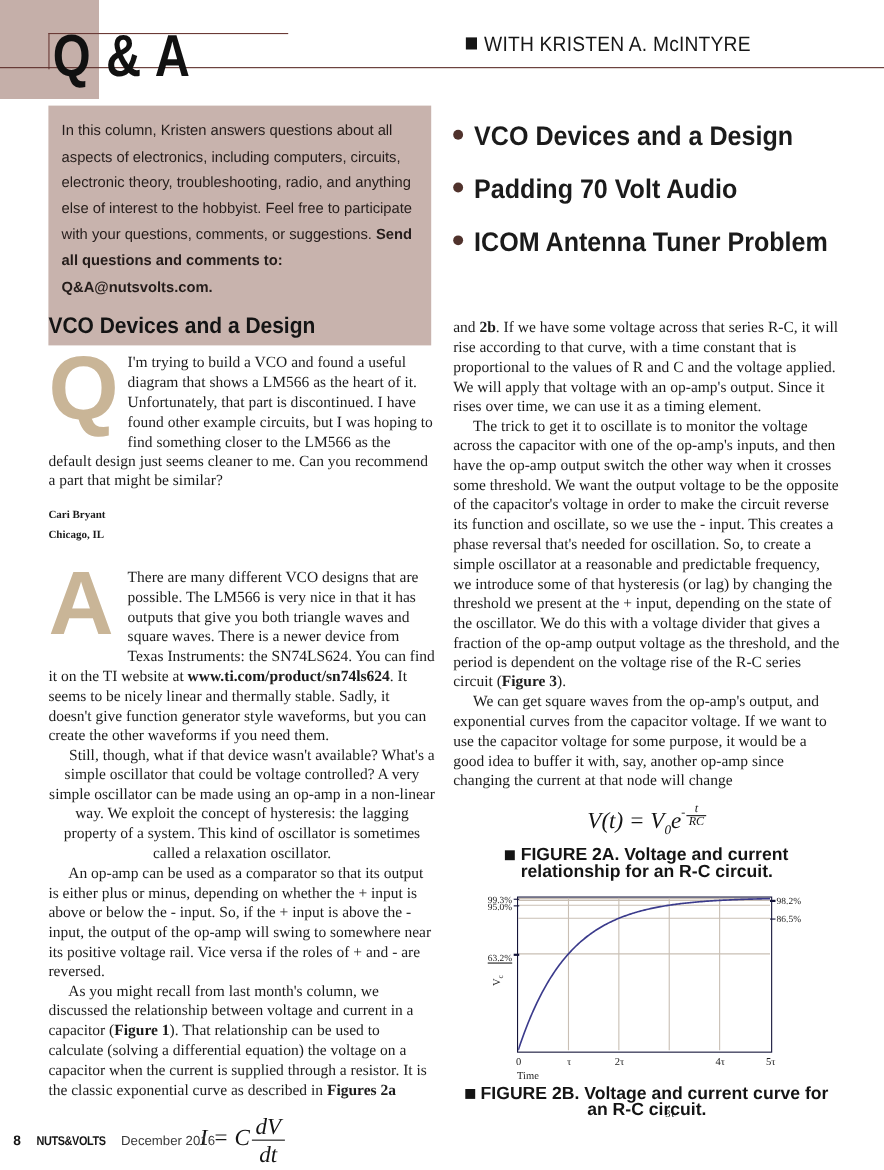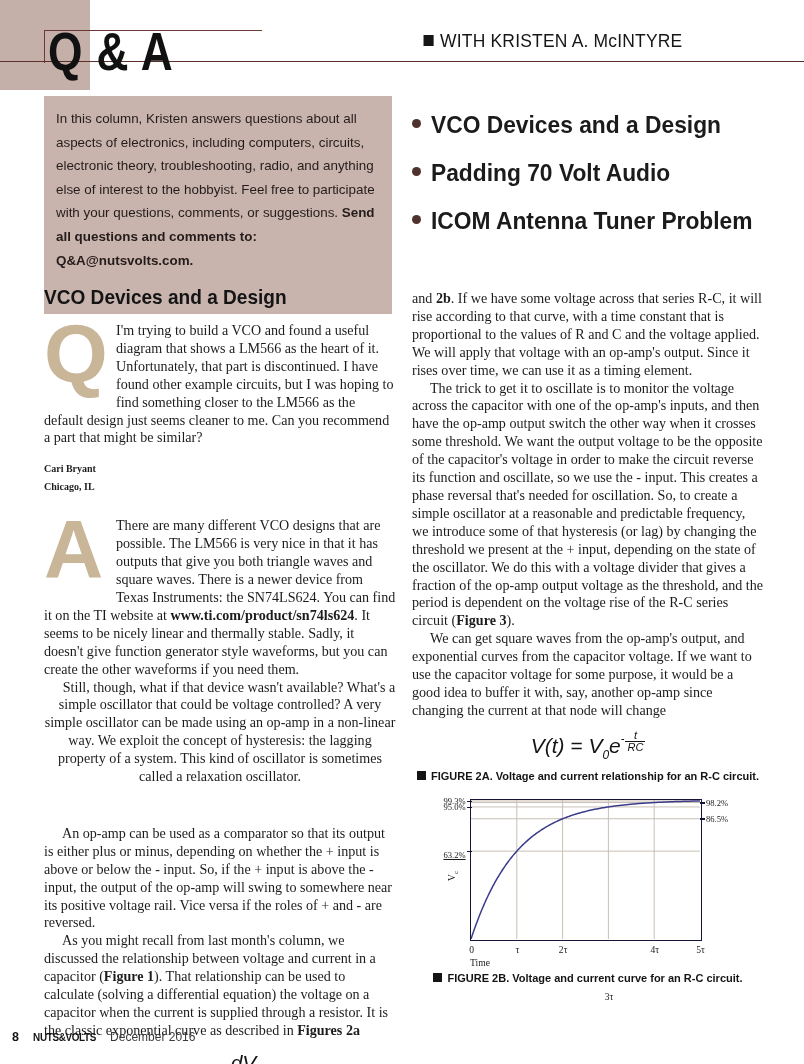"V(t) = V0e-" .equation { font-family: Liberation Sans, sans-serif -> Liberation Serif, serif }
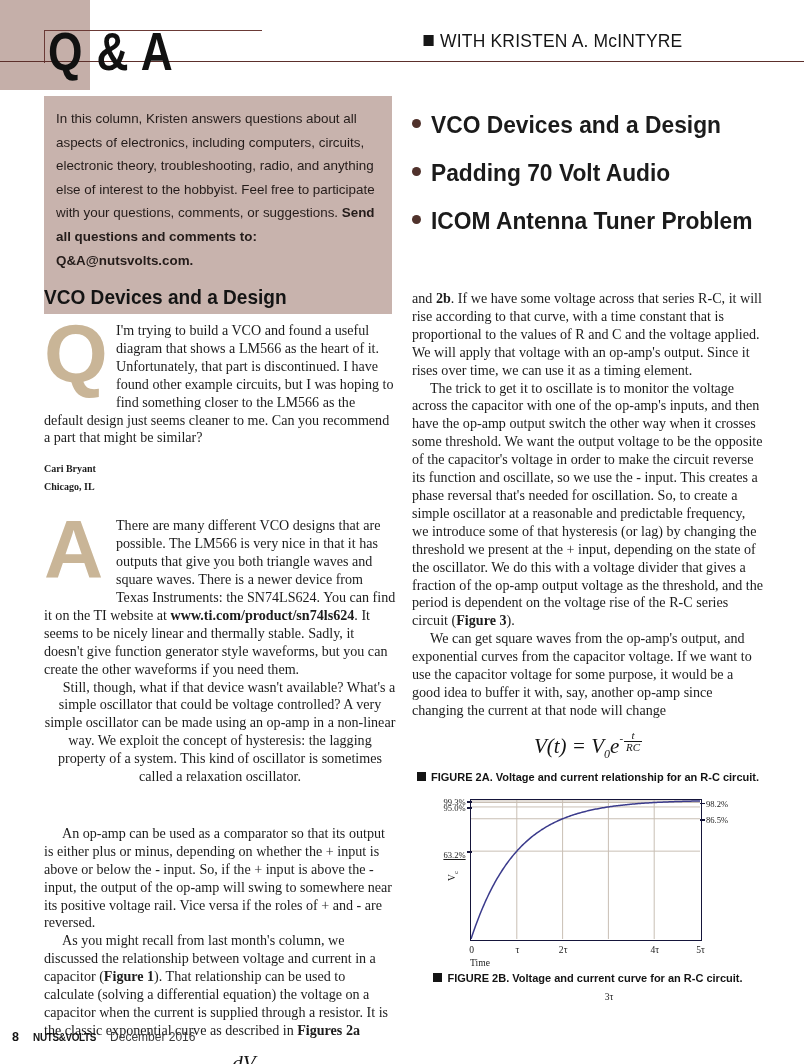"FIGURE 2A. Voltage and current" .fig-caption { font-size: 11px -> 16px }
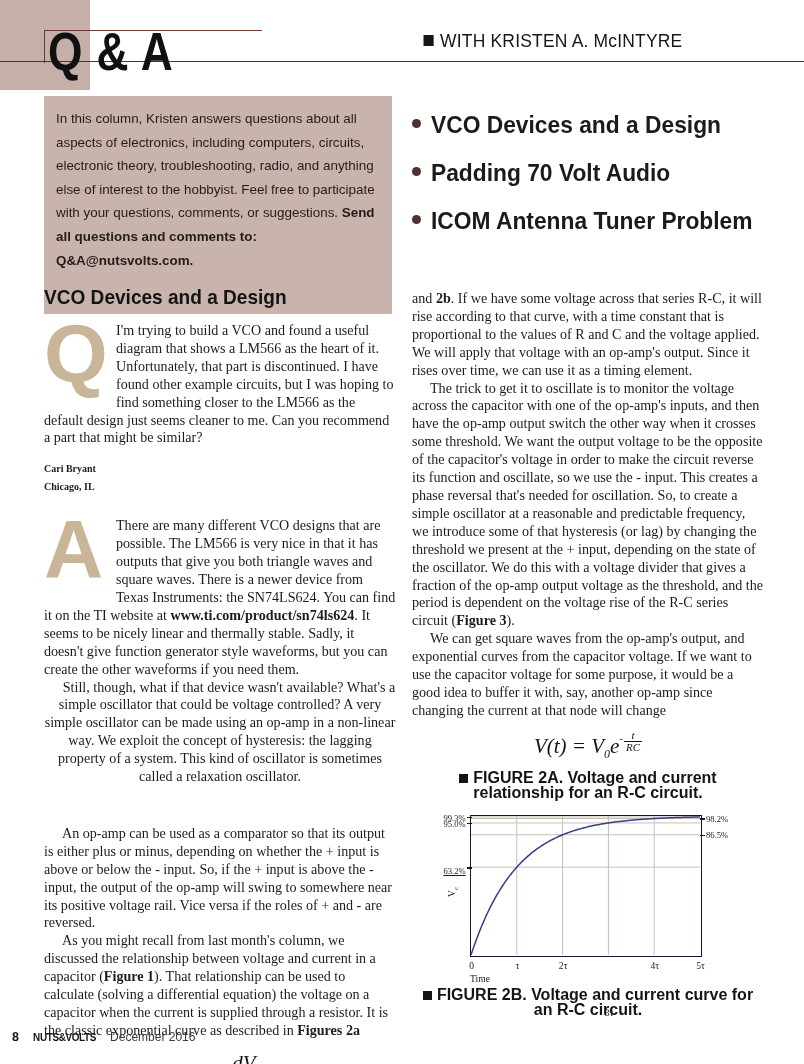"An op-amp can be used" p.body-p { margin-top: 39px -> none }
